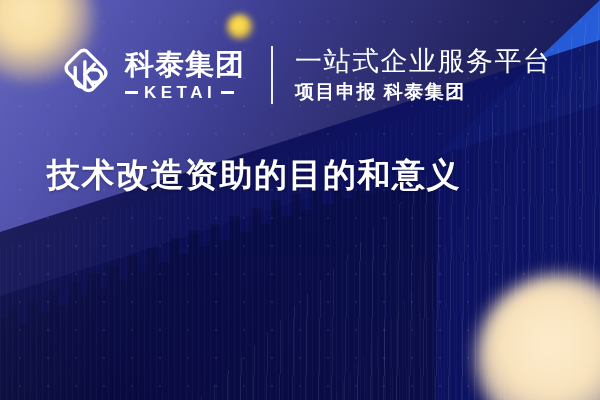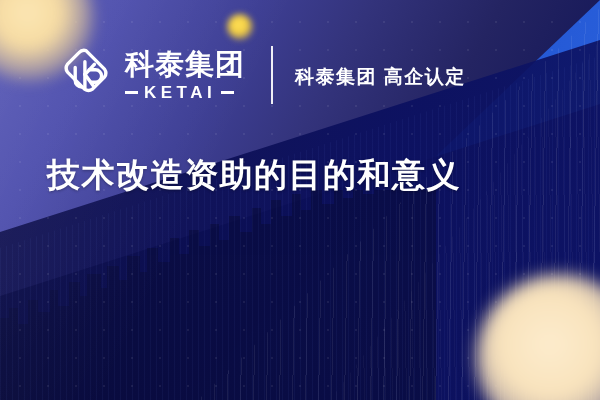"一站式企业服务平台" div.tagline-main { html: none -> <div>一站式企业服务平台</div> }
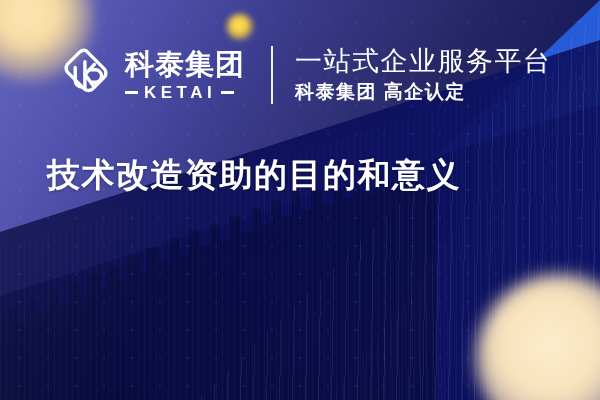"科泰集团 高企认定" div.tagline-sub { text: 科泰集团 高企认定 -> 项目申报 科泰集团 }
